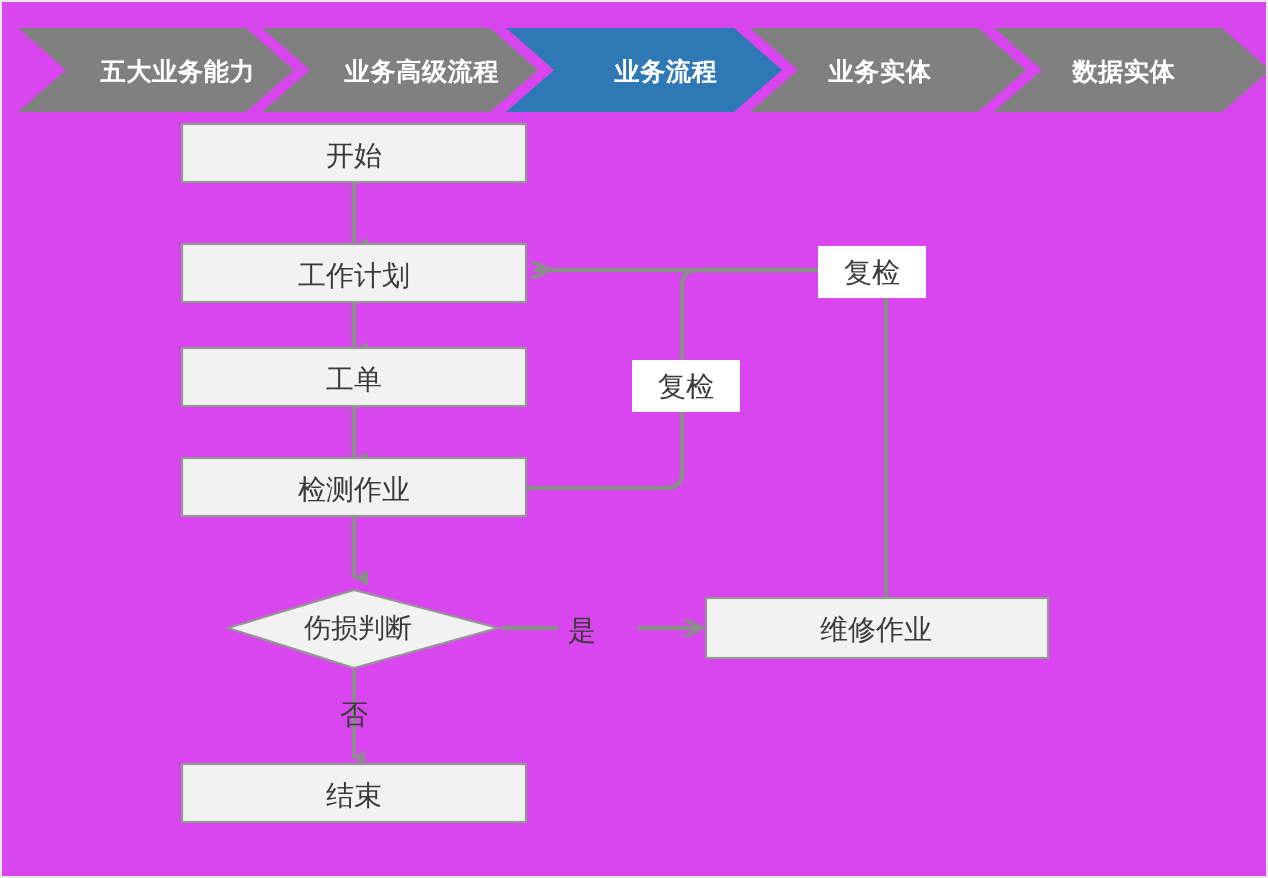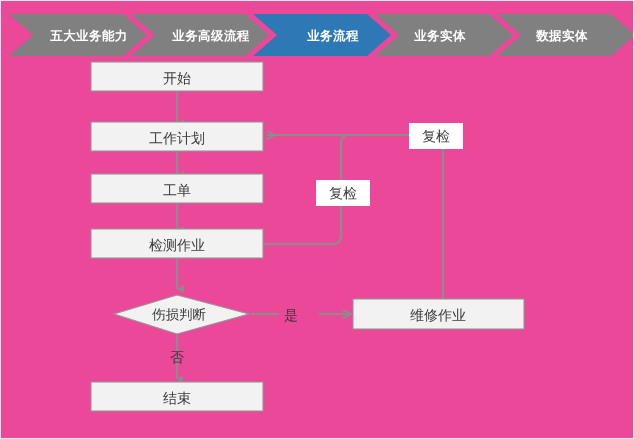"五大业务能力" #page { background: #ec4899 -> #d946ef }
